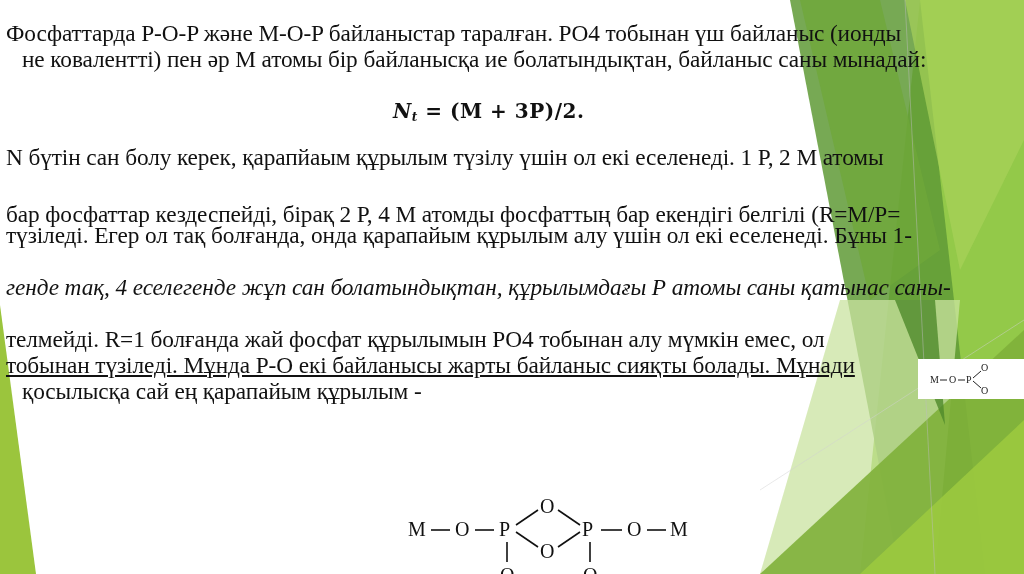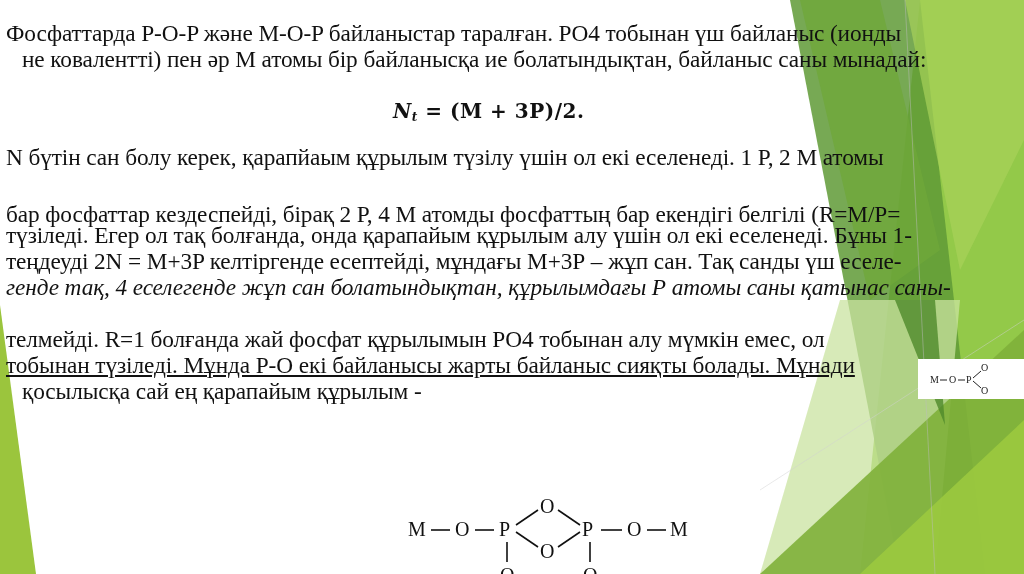"теңдеуді 2N = M+3P келтіргенде" div.line { html: <div>теңдеуді 2N = M+3P келтіргенде есептейді, мұндағы М+3Р – жұп сан. Тақ санды үш еселе-</div> -> none }
